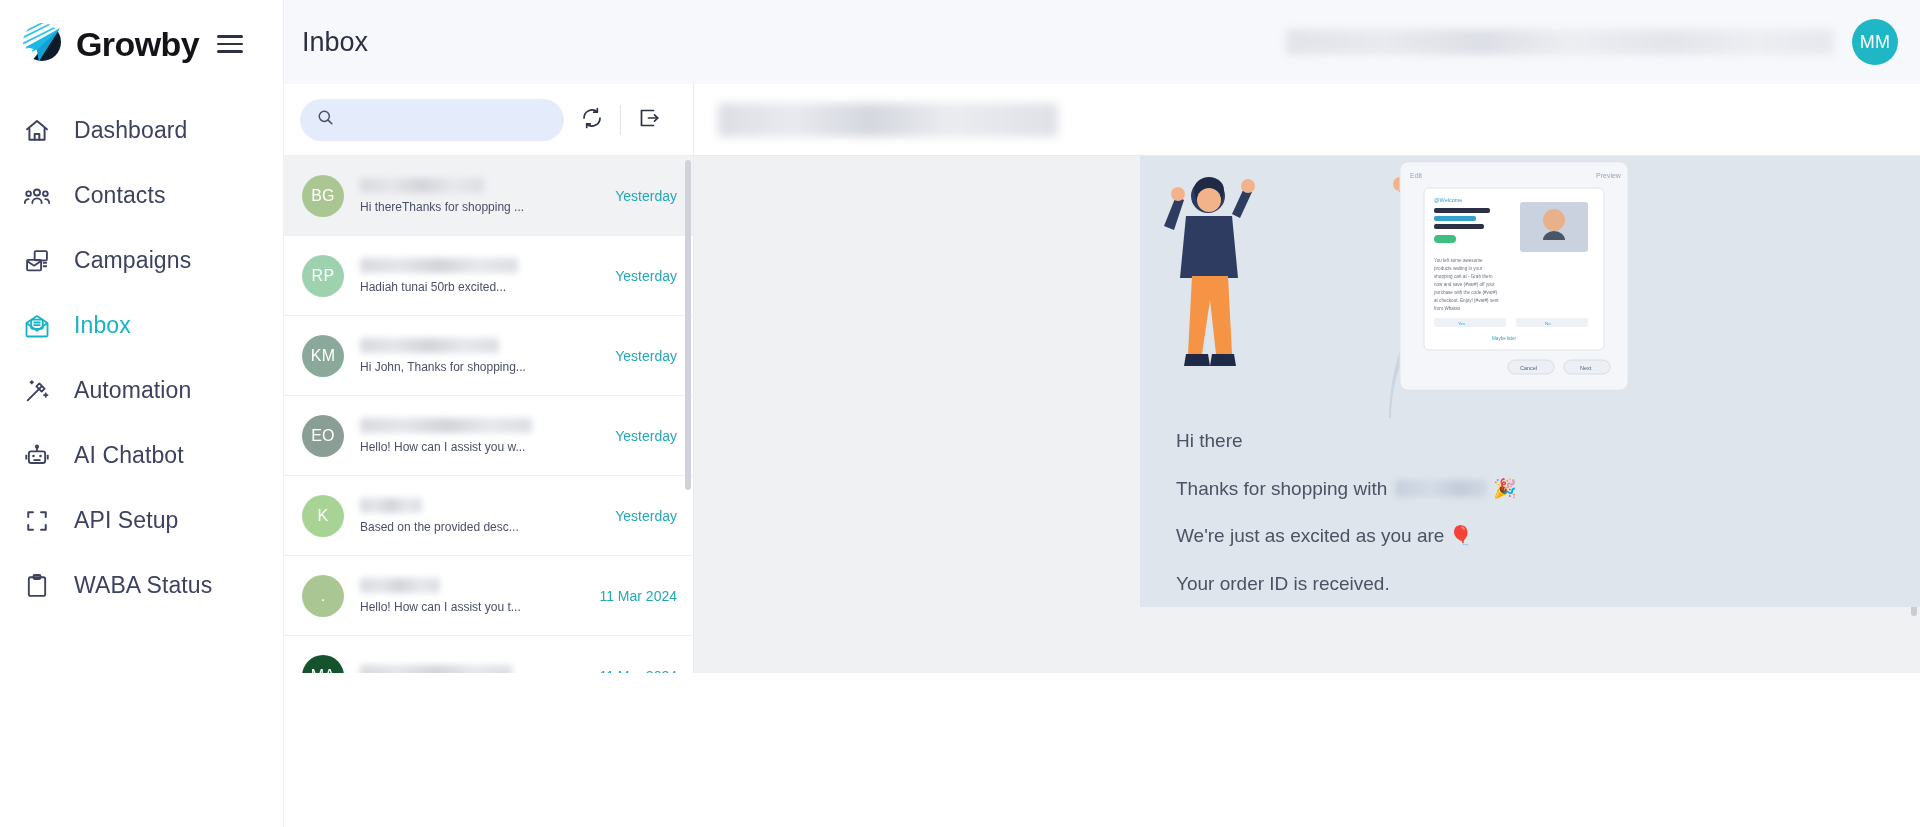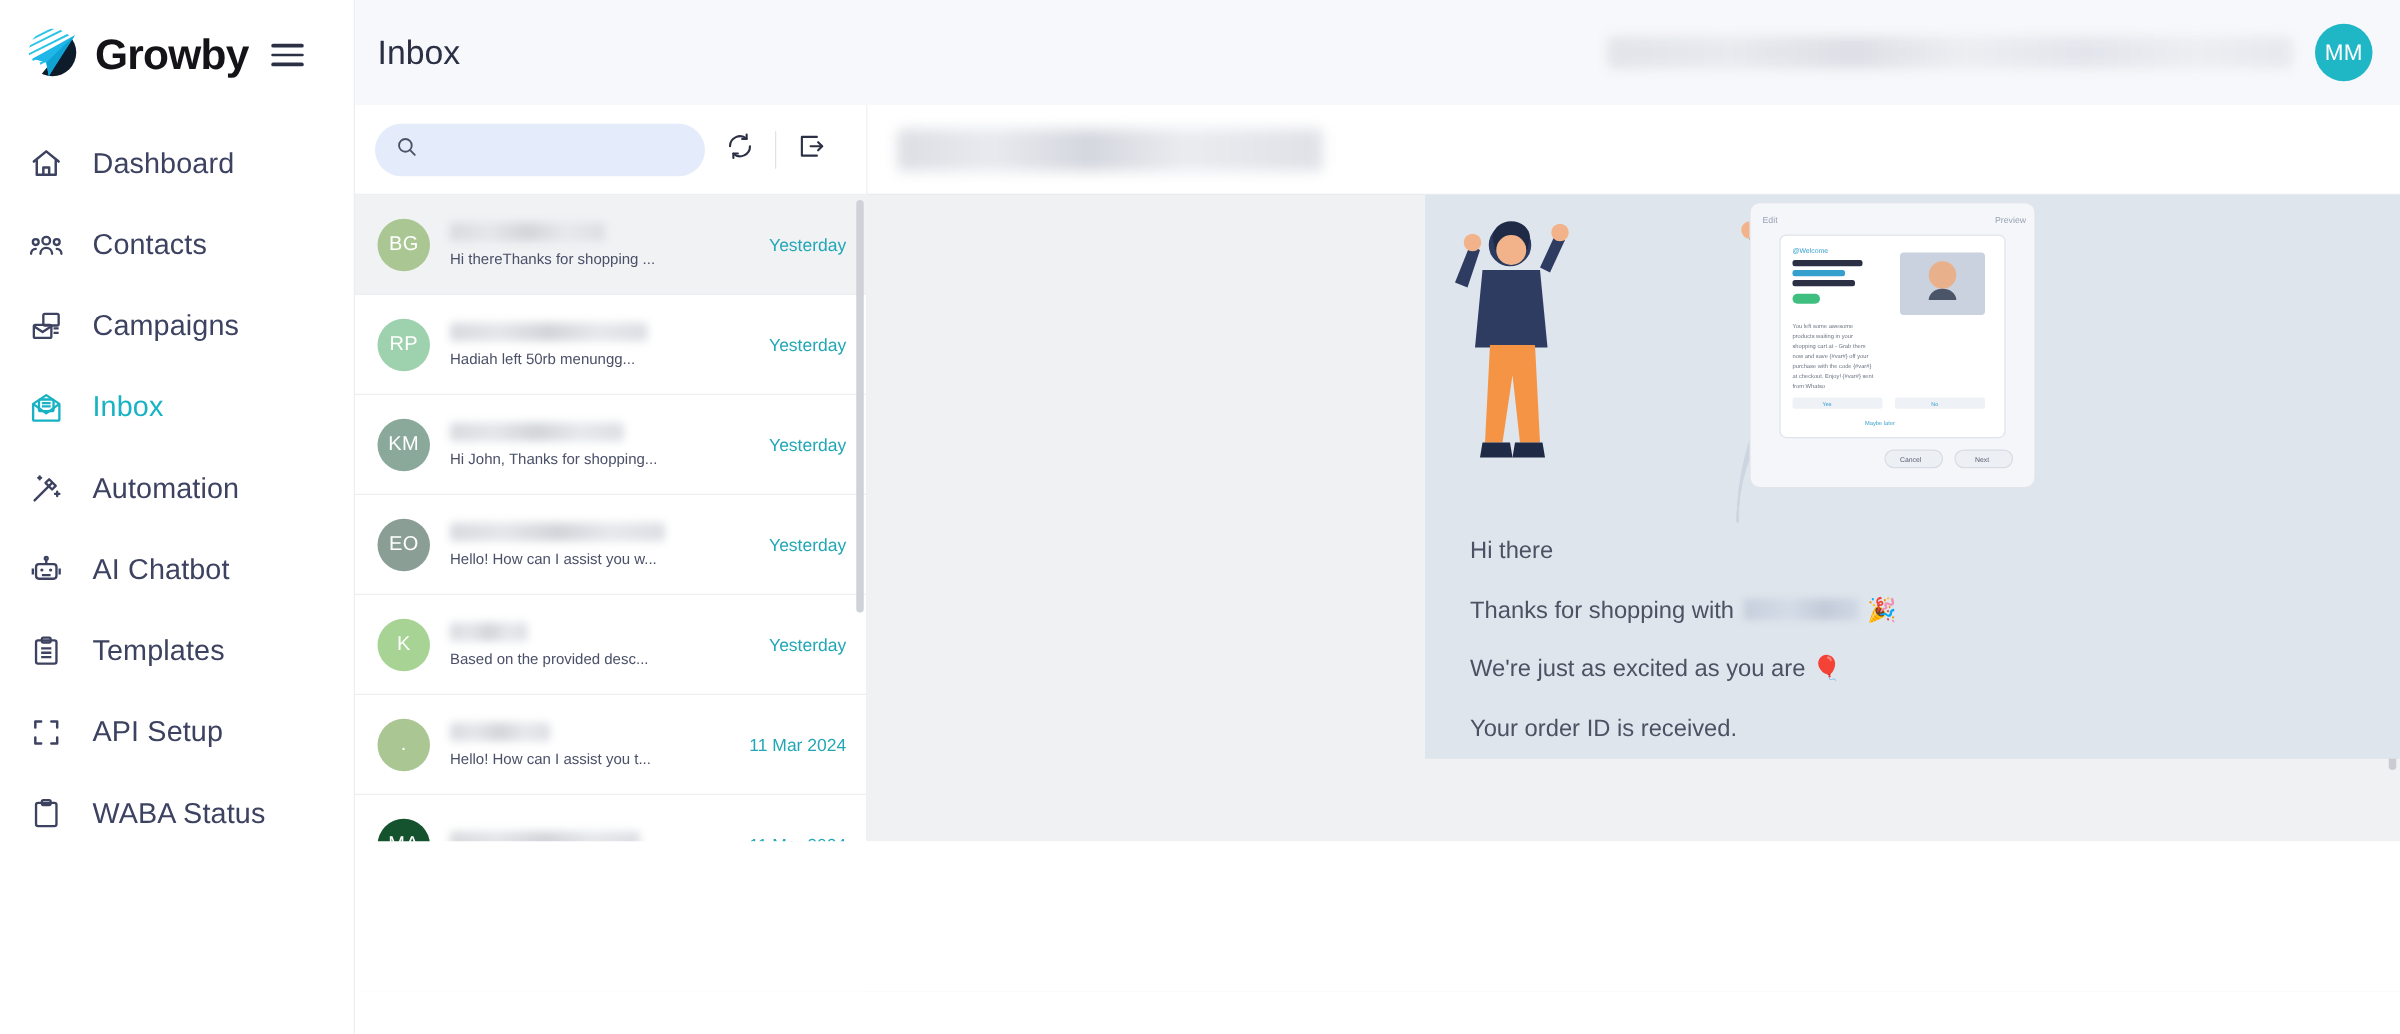"Hadiah left 50rb menungg..." div.conv-preview { text: left 50rb menungg -> tunai 50rb excited }
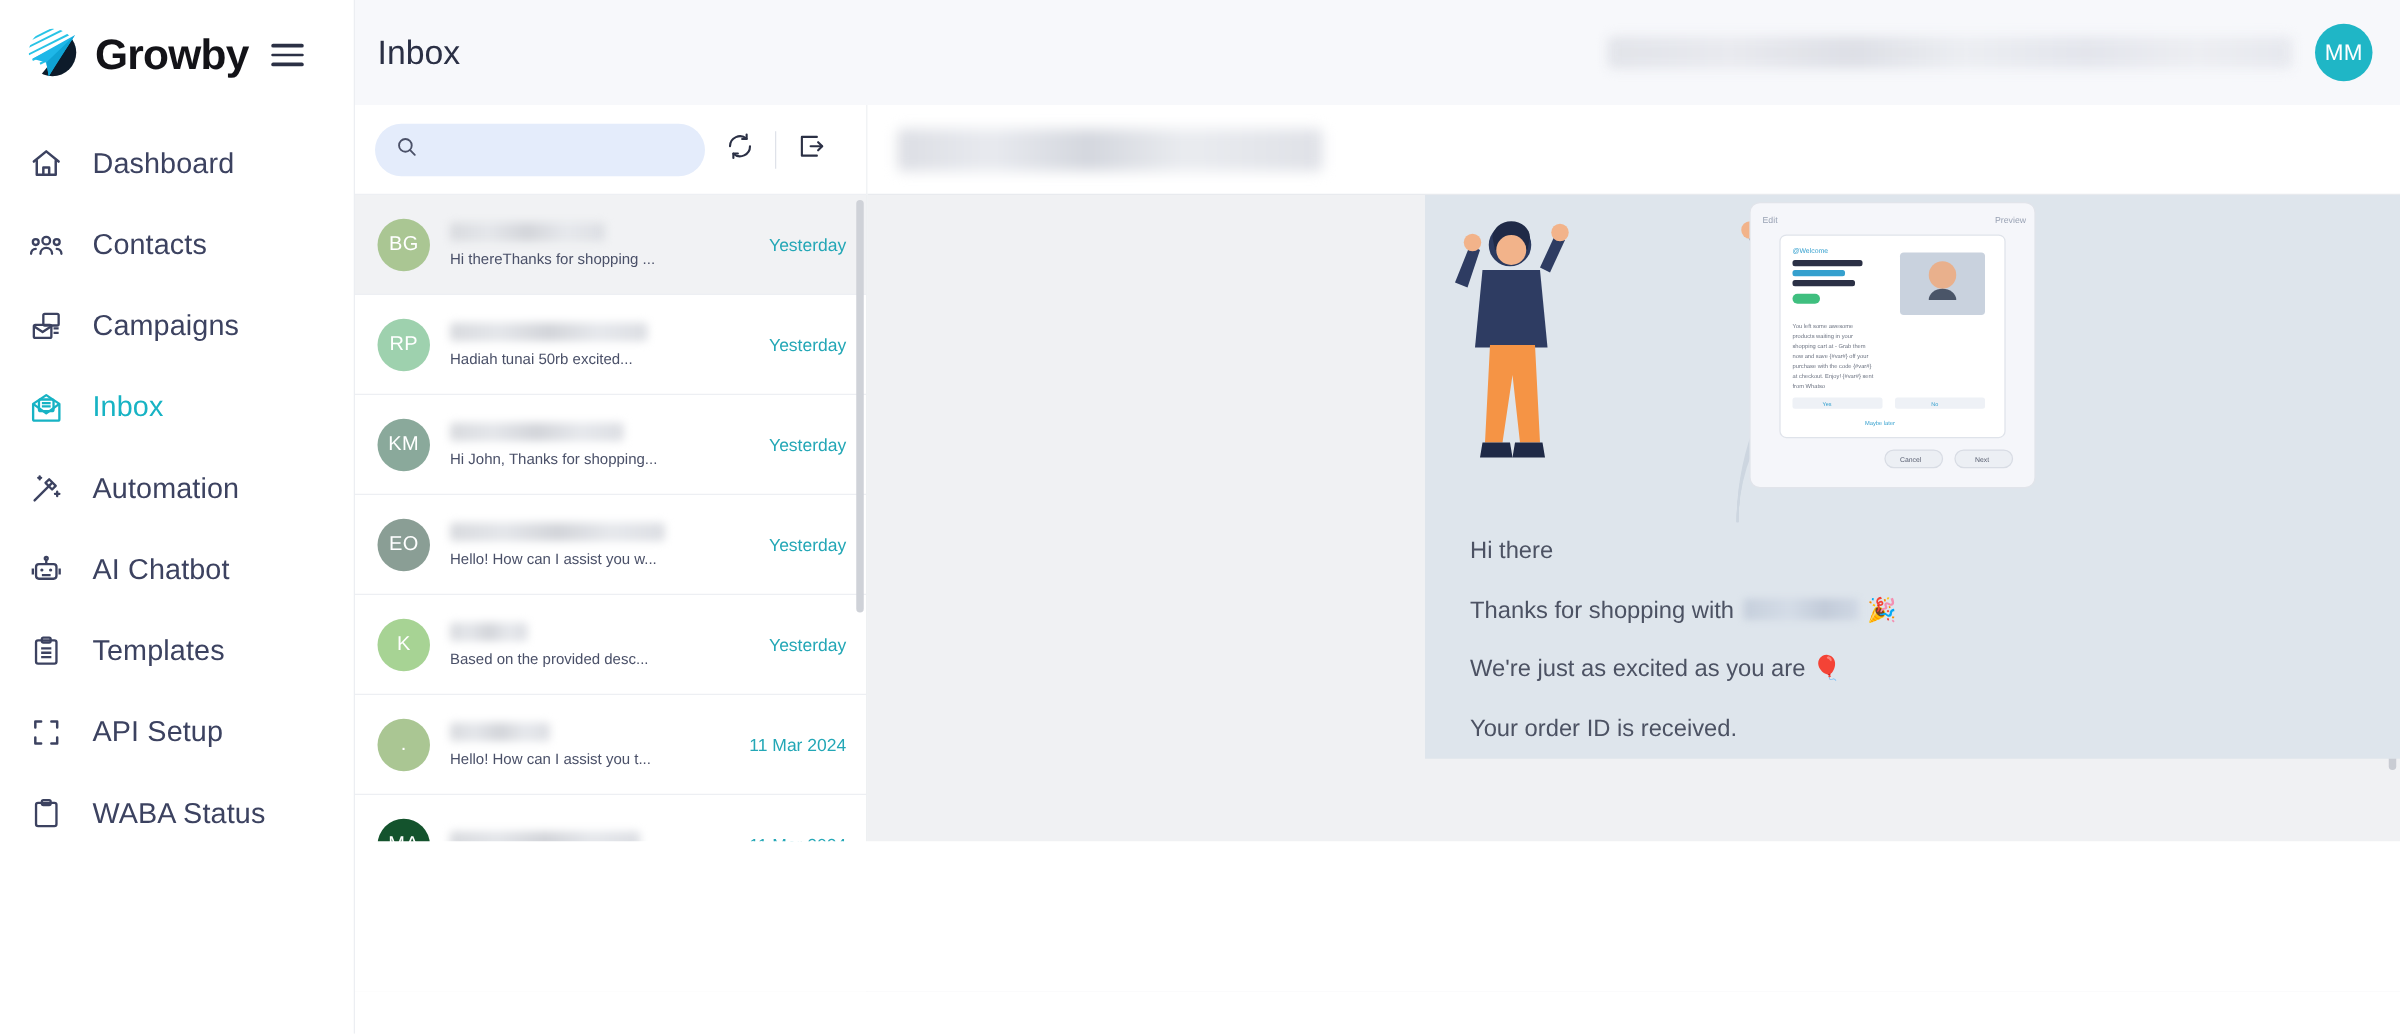"Templates" div.nav-item { html: <div> <span> <svg> <rect></rect> <rect></rect> <path></path> </svg> </span> <span>Templates</span> </div> -> none }
